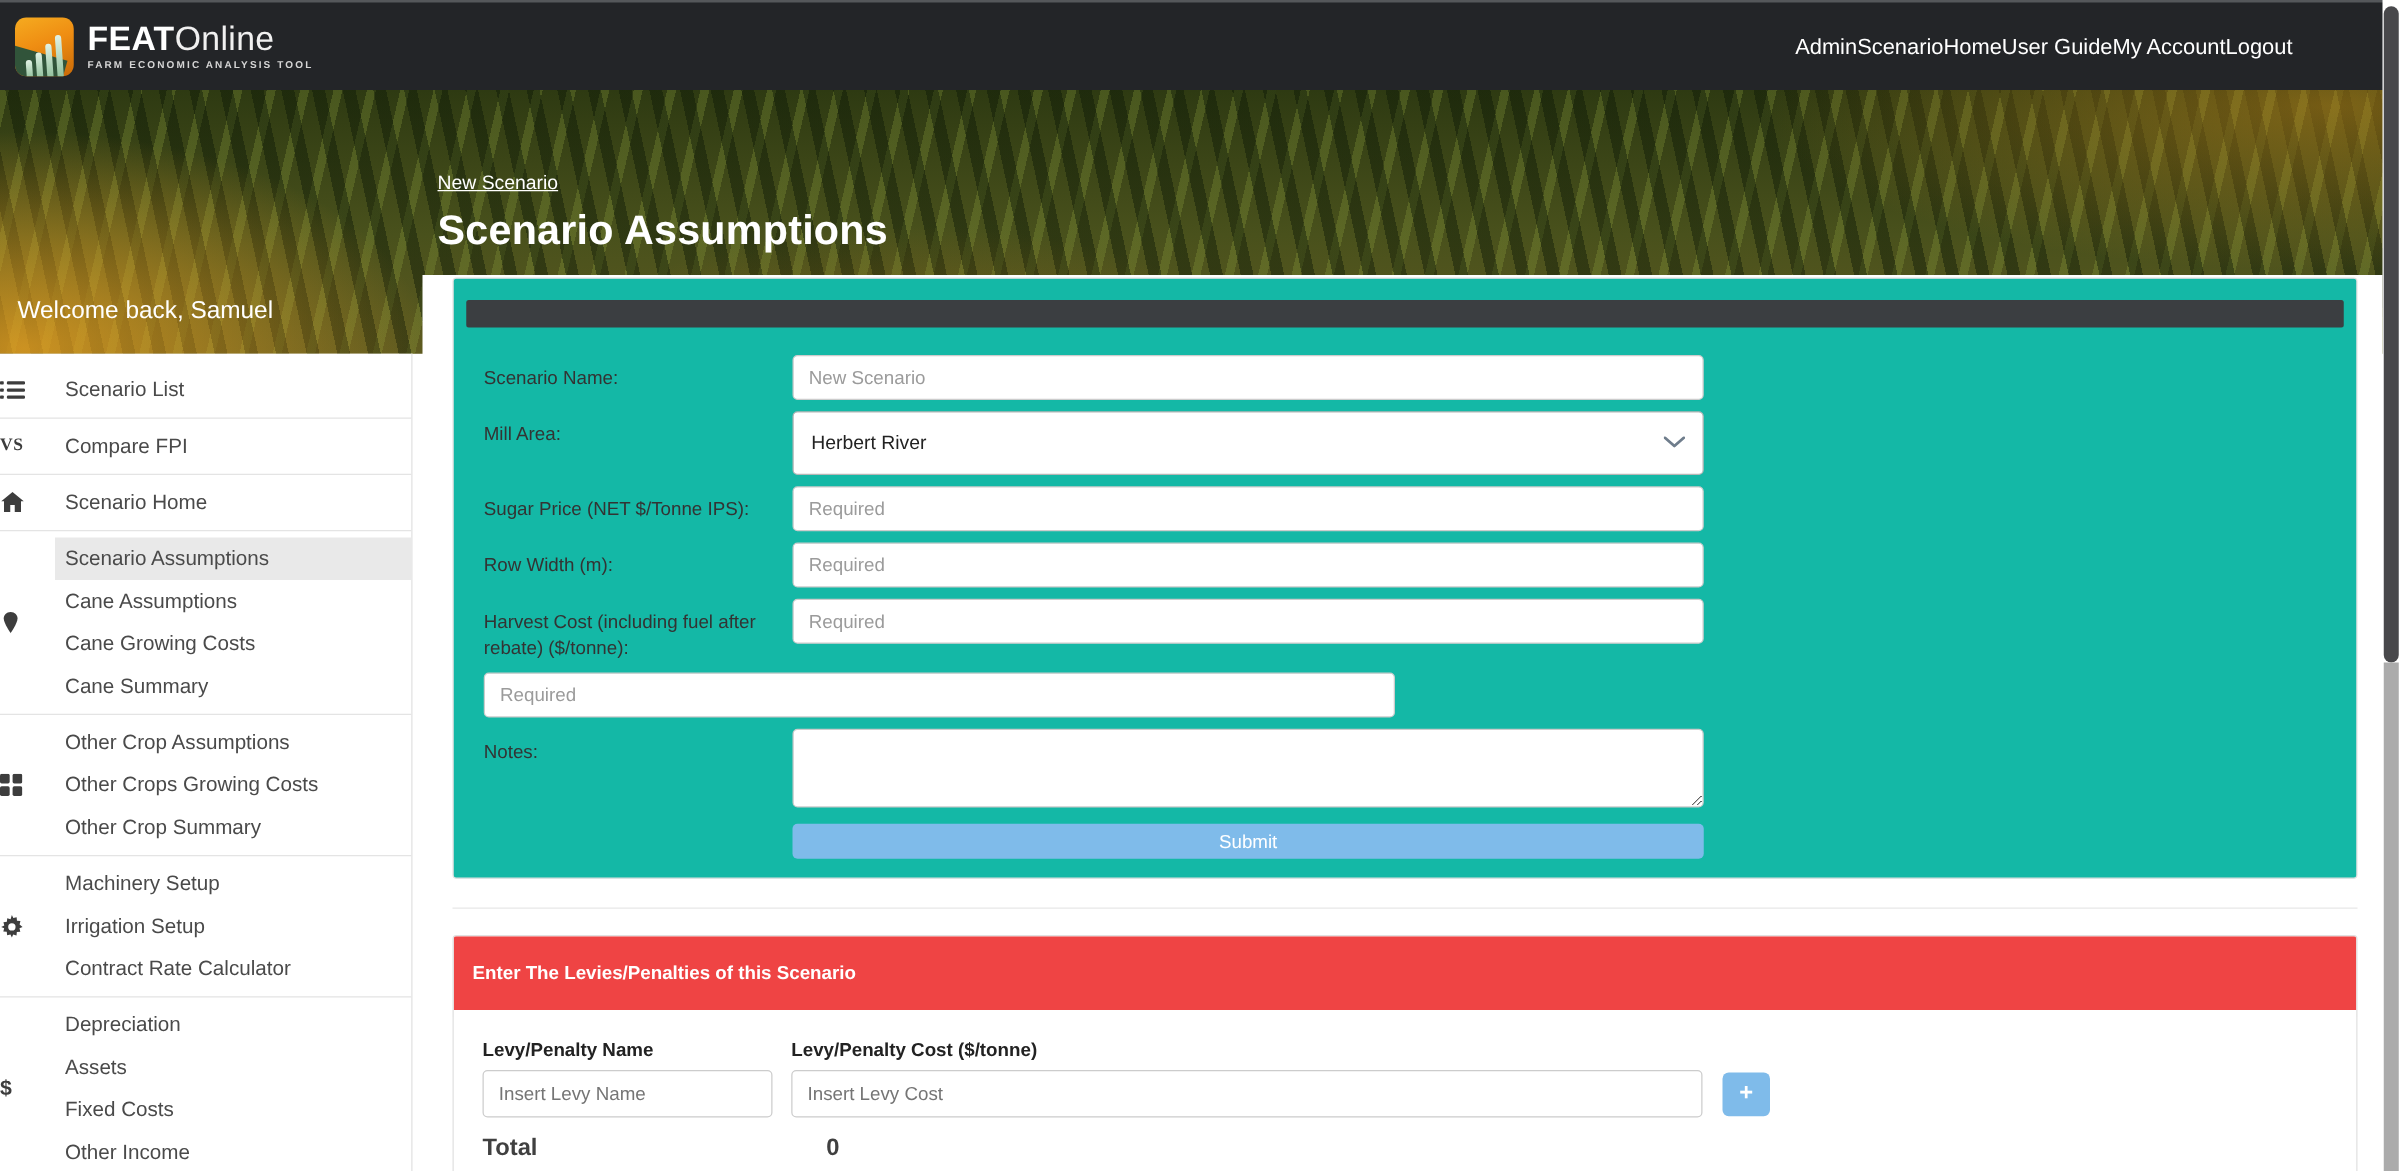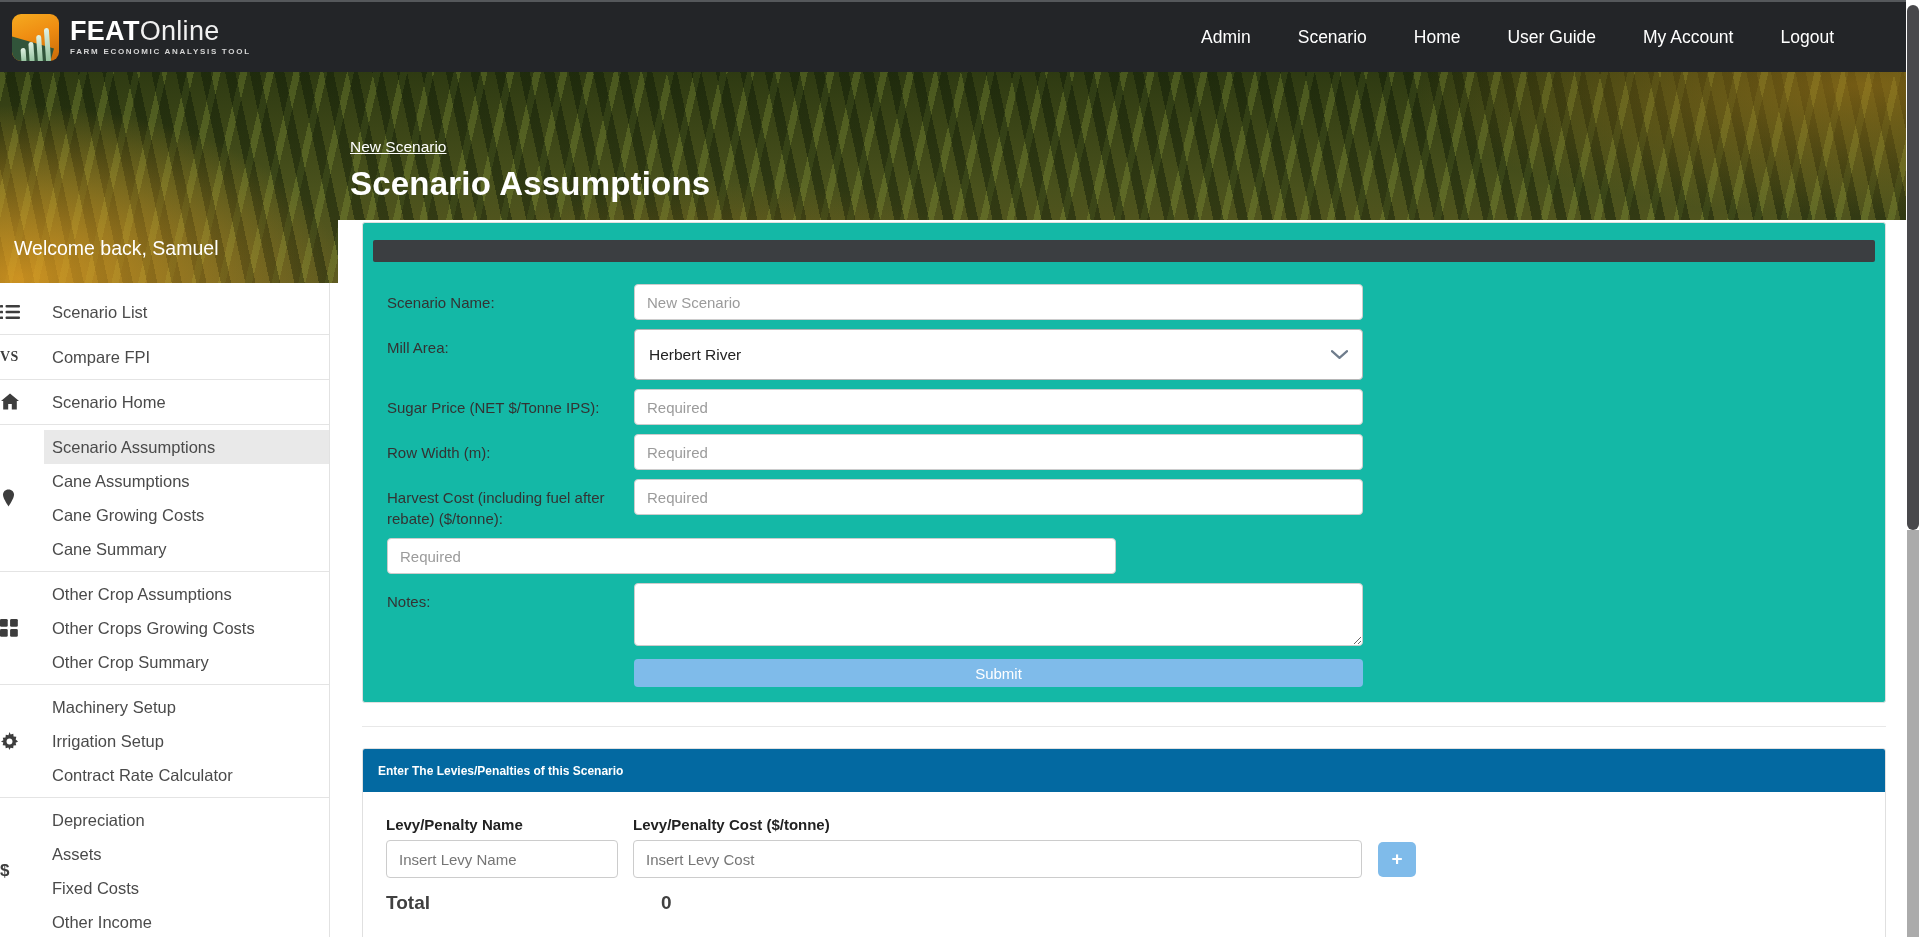"Admin" .nav-menu { gap: 47px -> none }
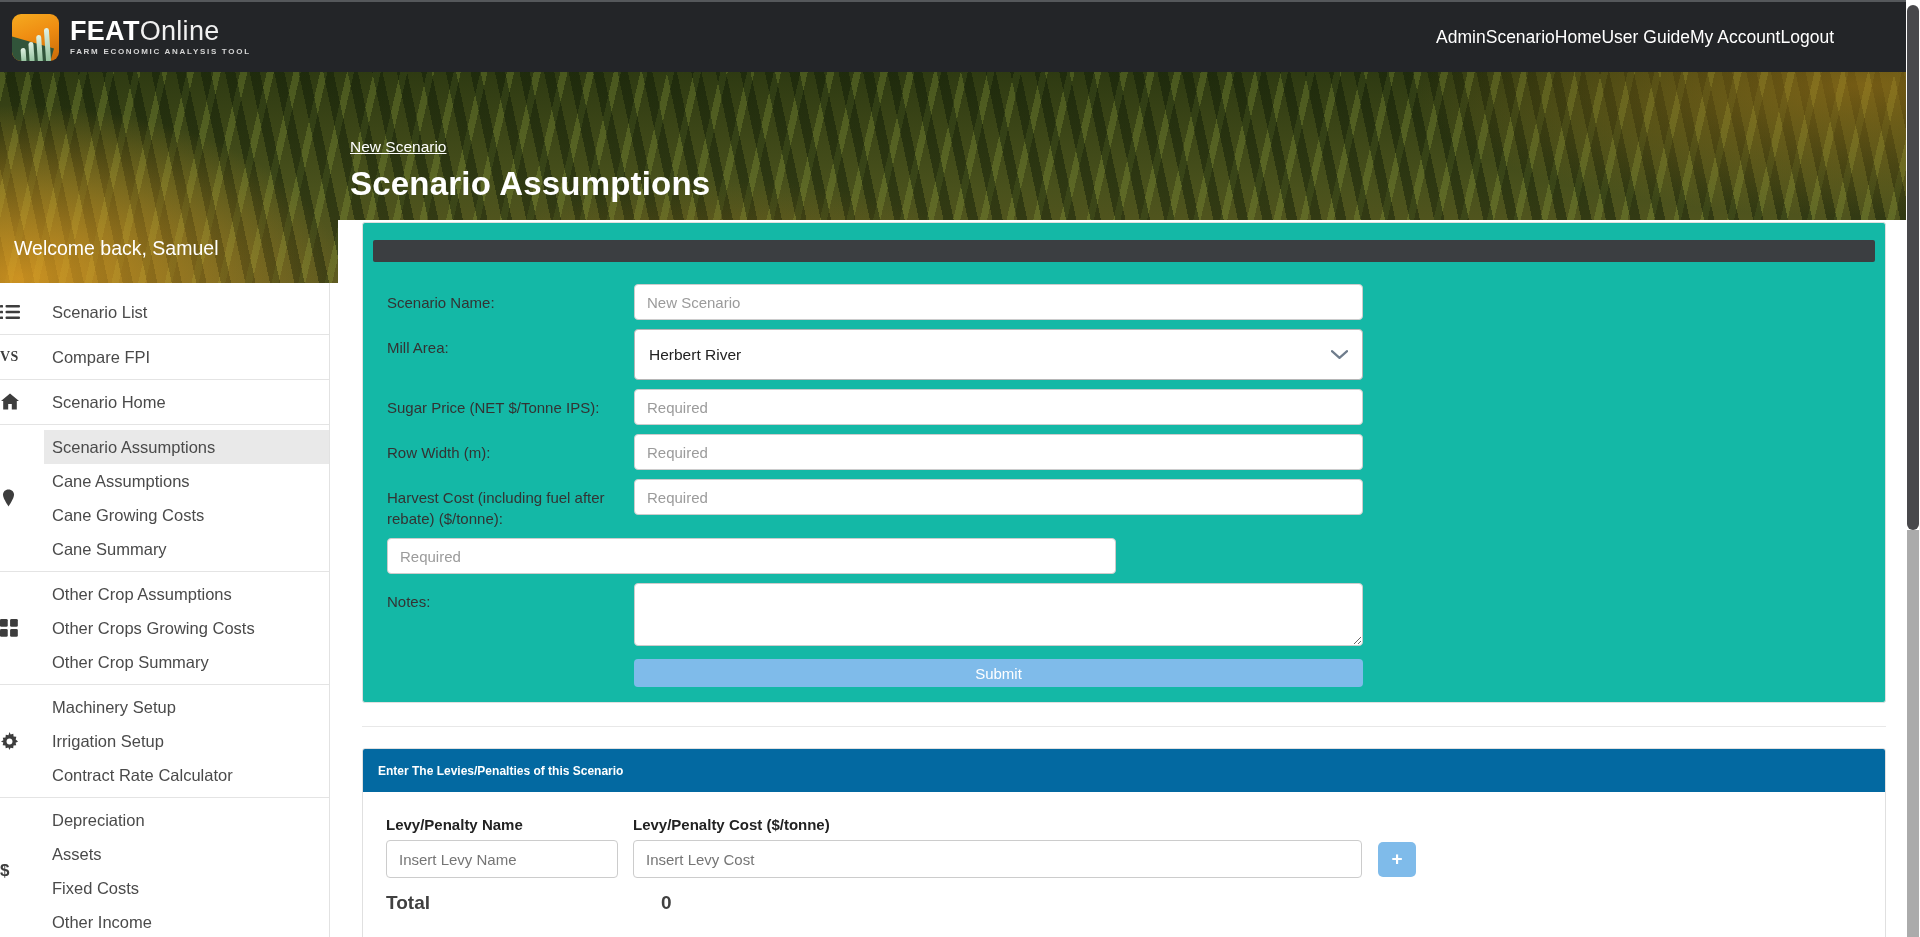"Enter The Levies/Penalties of this" .levies-header { background: #0369a1 -> #ef4444; font-size: 12px -> 15px; height: 43px -> 59px }
